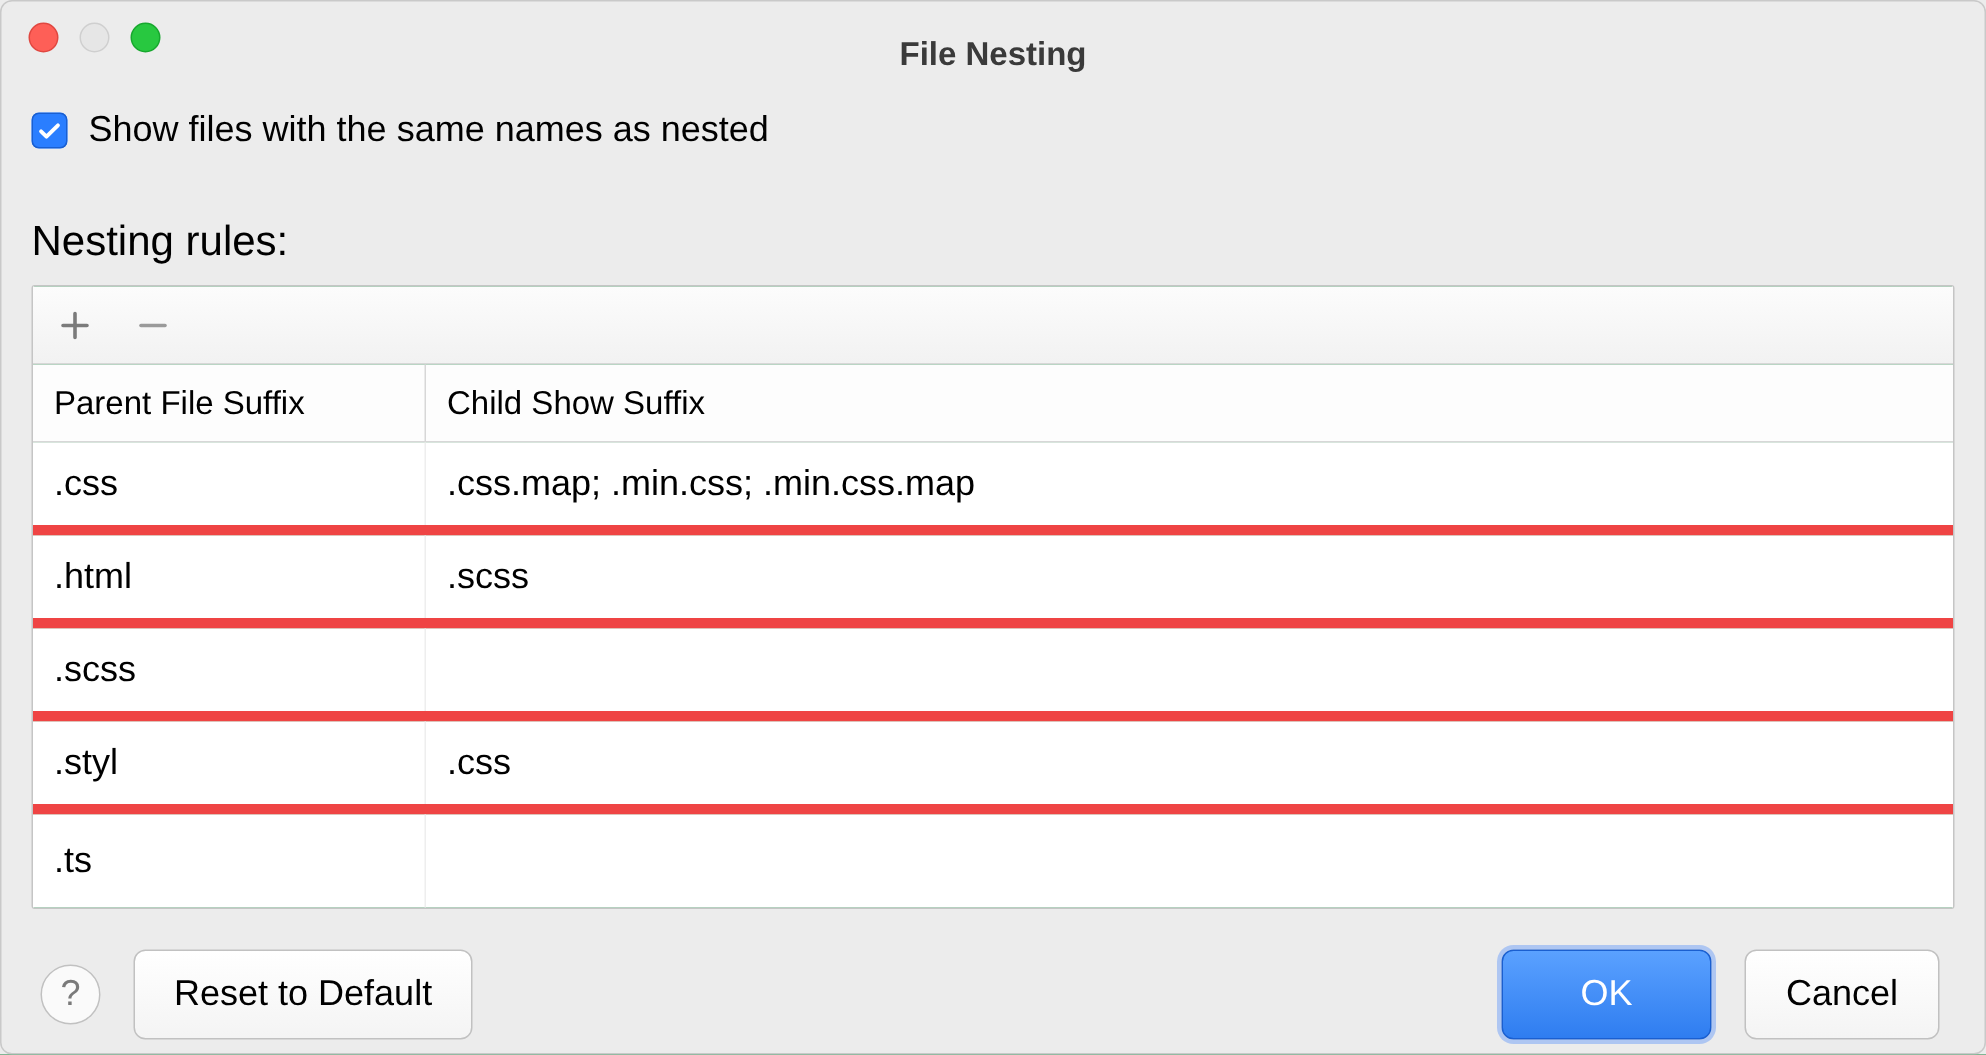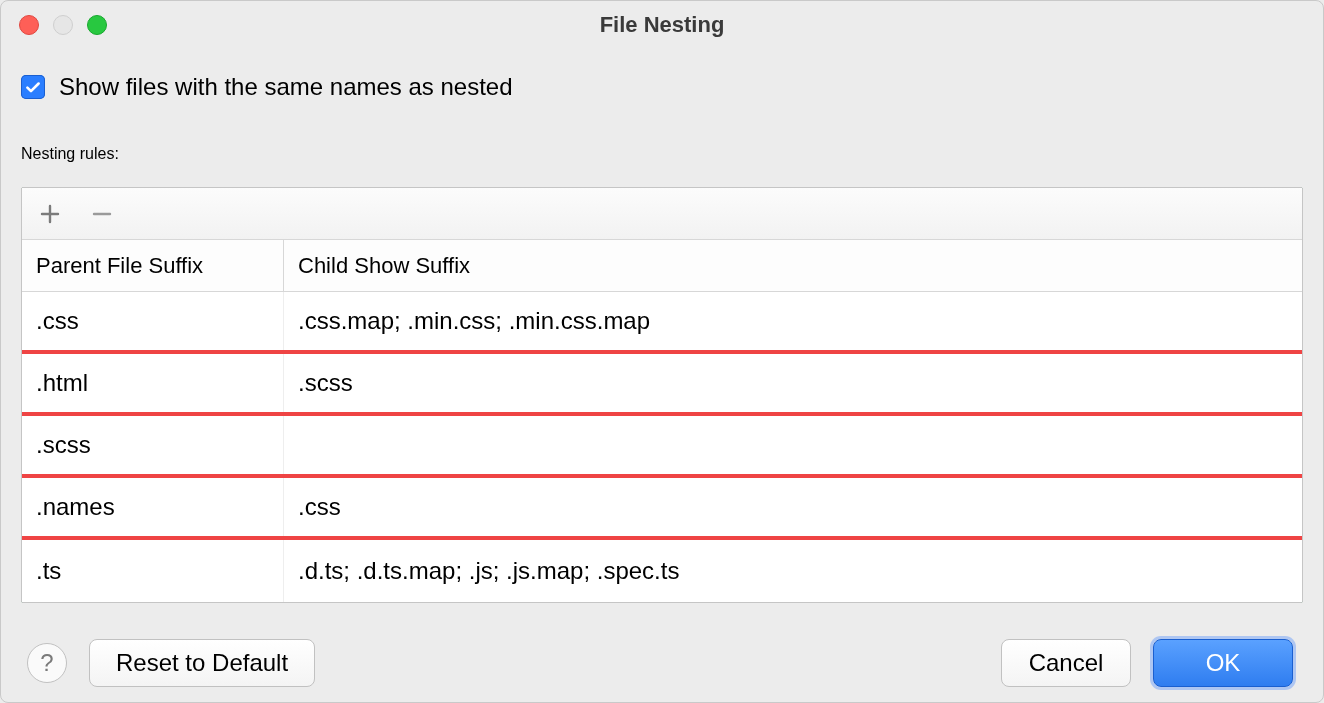"File Nesting" .titlebar { align-items: center -> flex-end }
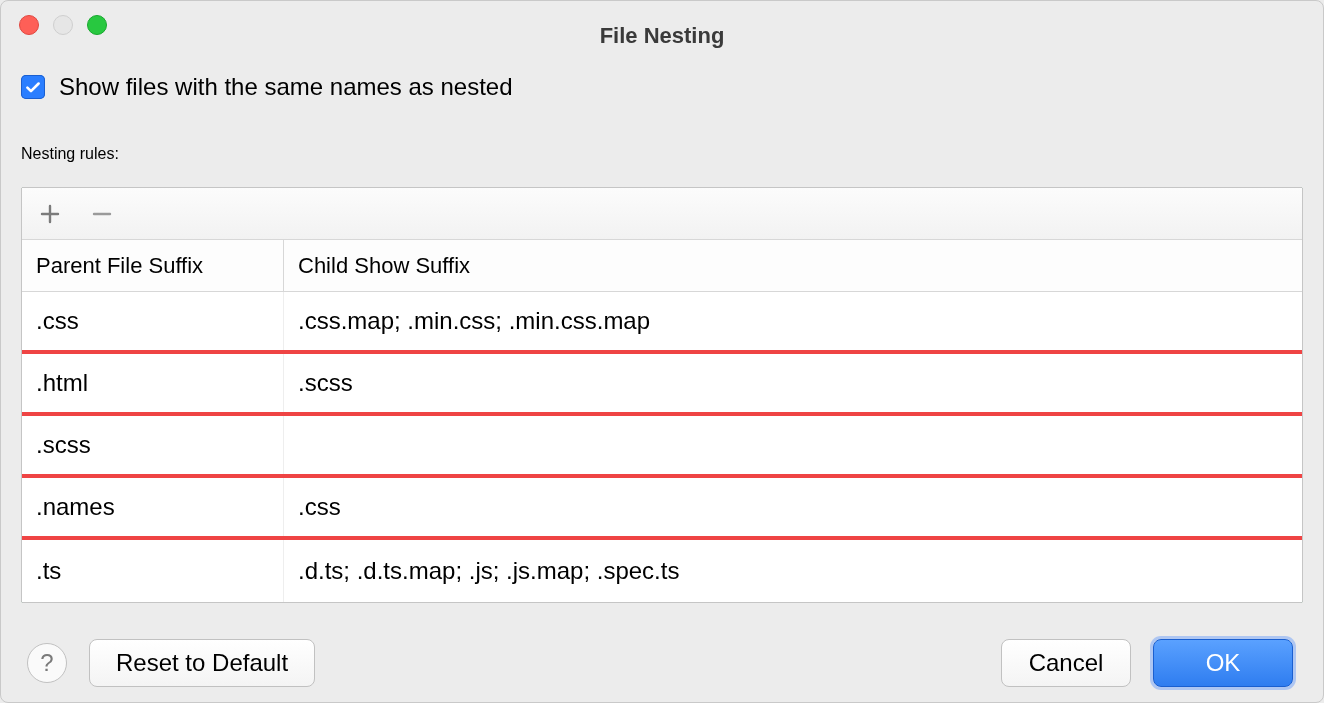"Nesting rules:" .section-label { font-size: 16px -> 28px; margin-bottom: 24px -> 13px }
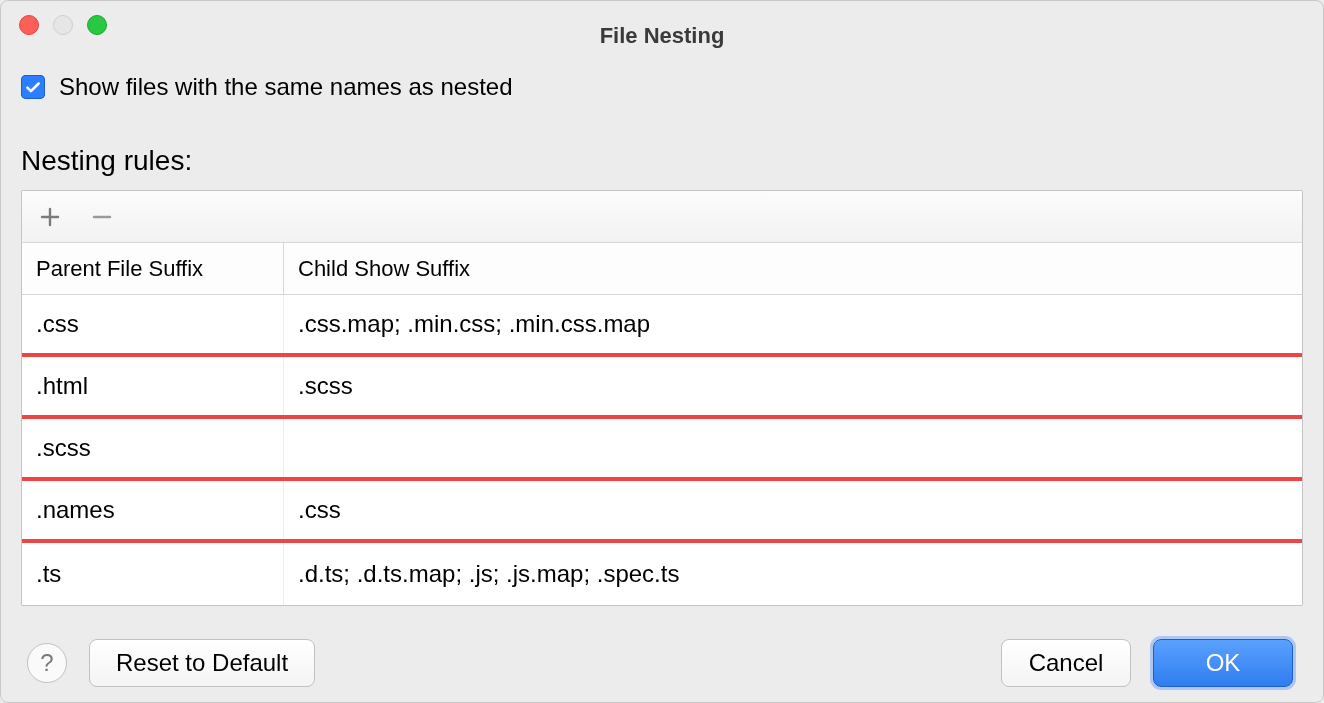".css" .row { border-bottom: 4px solid #ef4444 -> 7px solid #ef4444 }
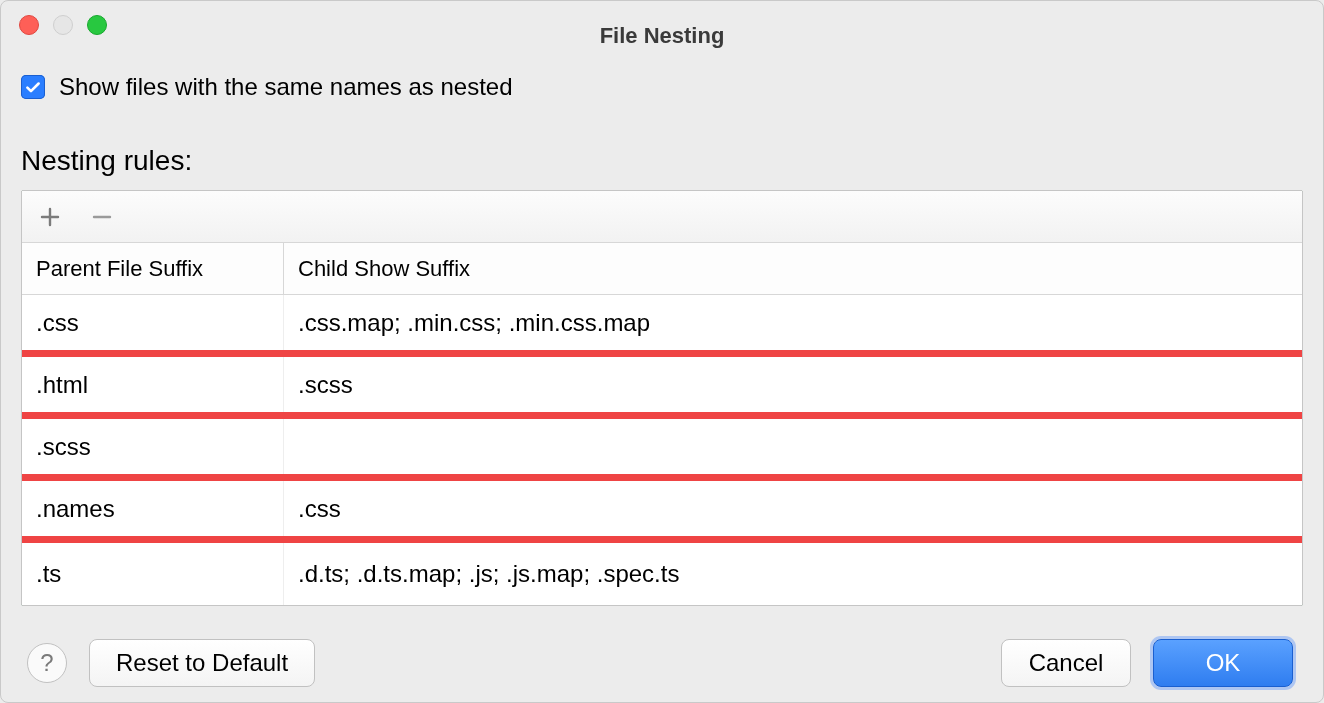".names" div.cell { text: .names -> .styl }
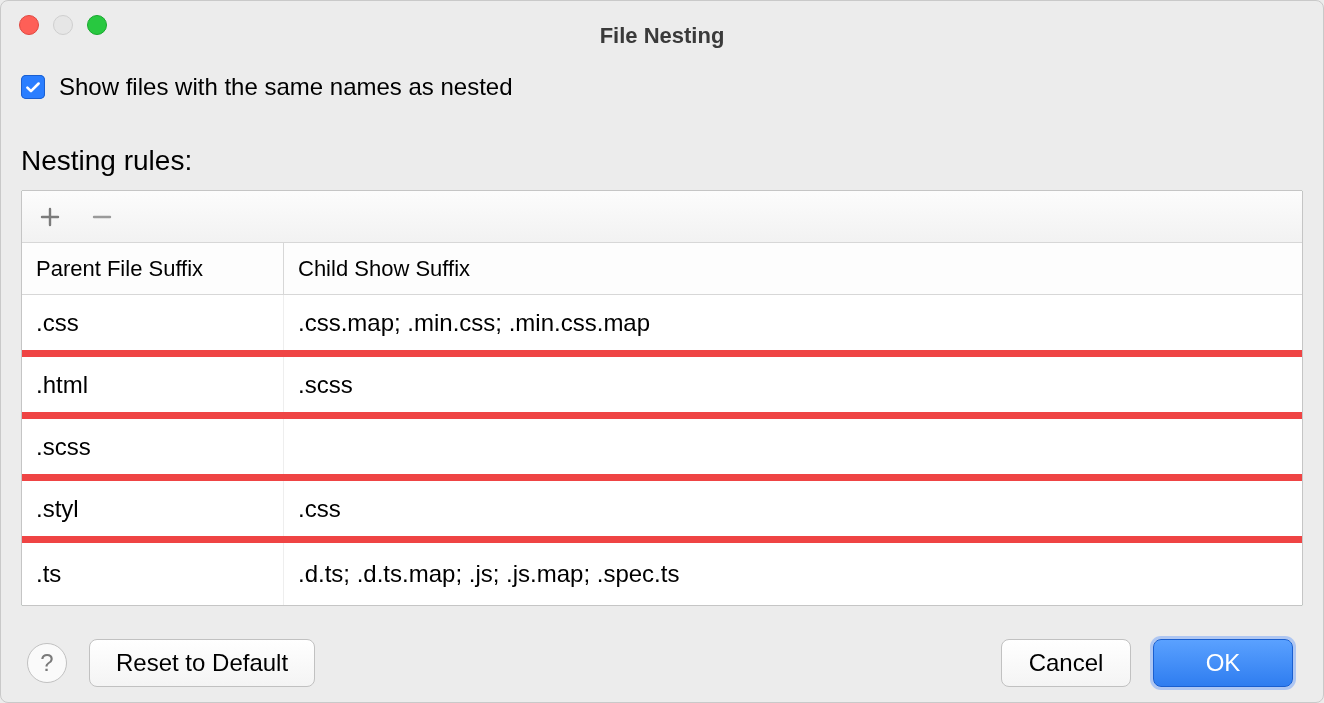".d.ts; .d.ts.map; .js; .js.map; .spec.ts" div.cell { html: <div>.d.ts; .d.ts.map; .js; .js.map; .spec.ts</div> -> none }
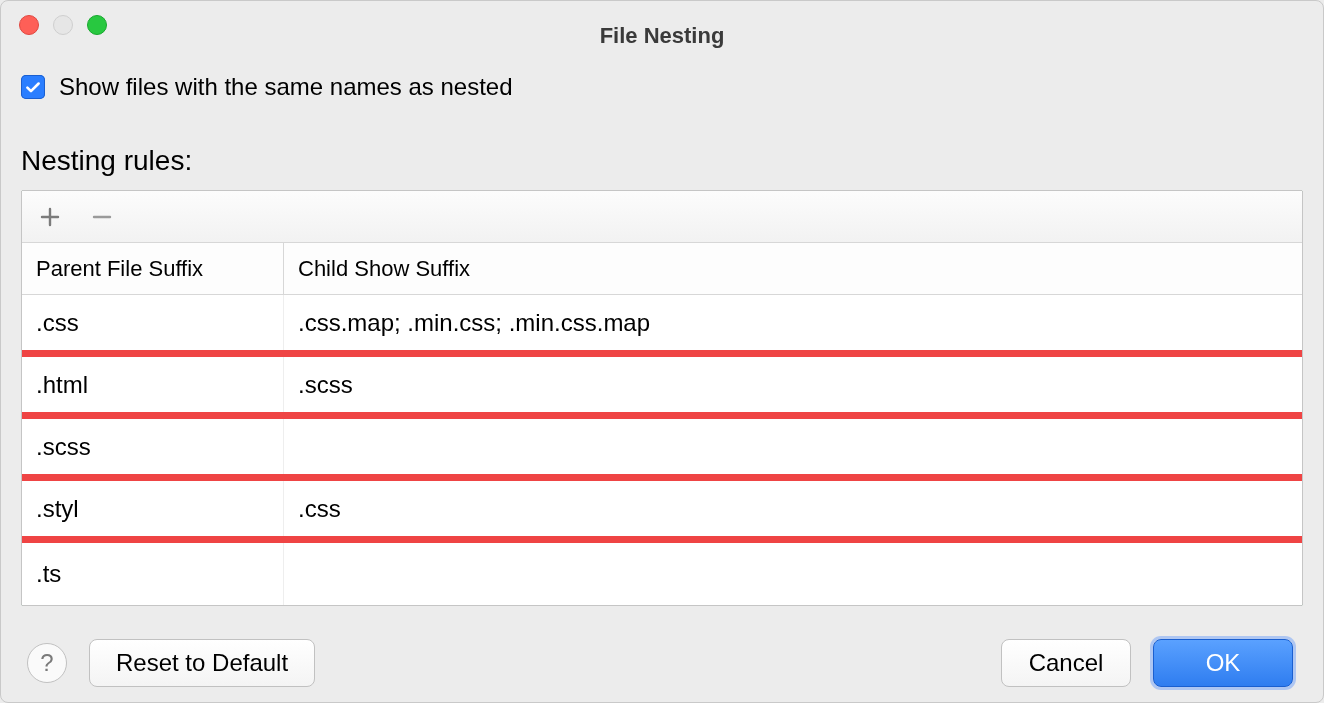"Reset to Default" .btn { height: 48px -> 60px }
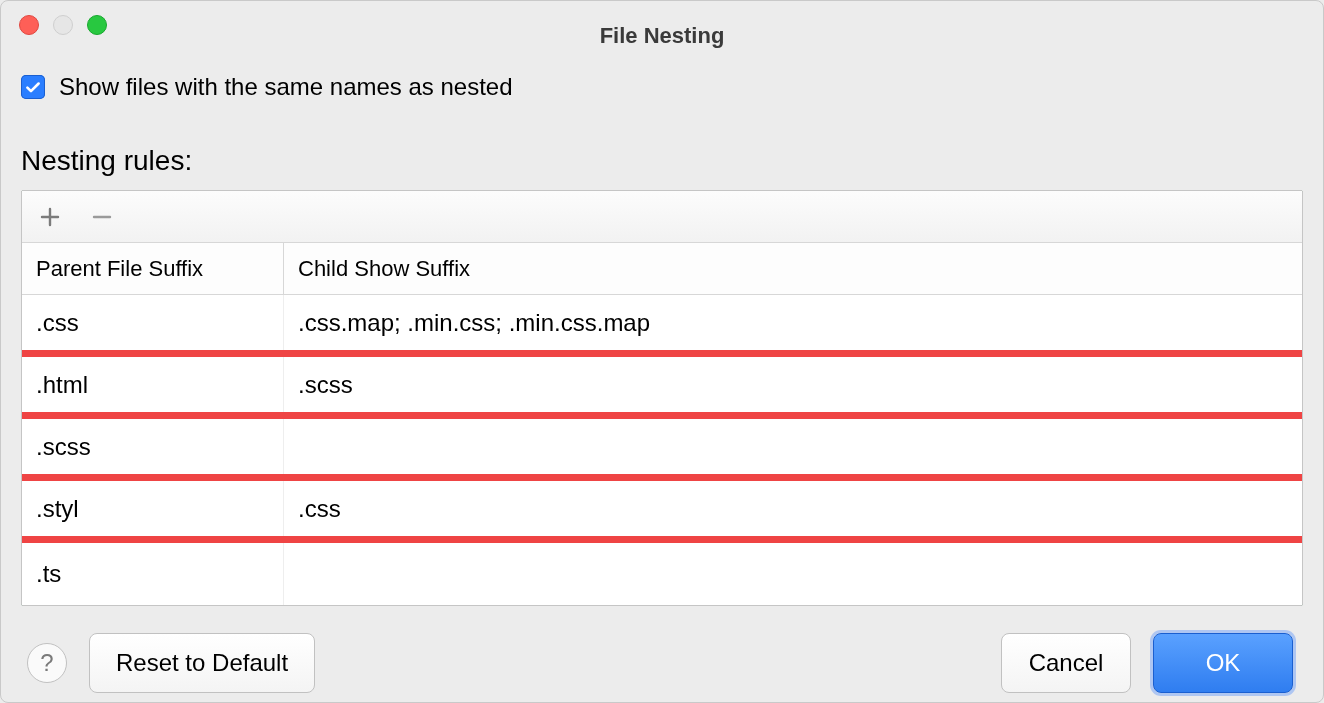"Cancel" div.btn { order: before "OK" -> after "OK" }
